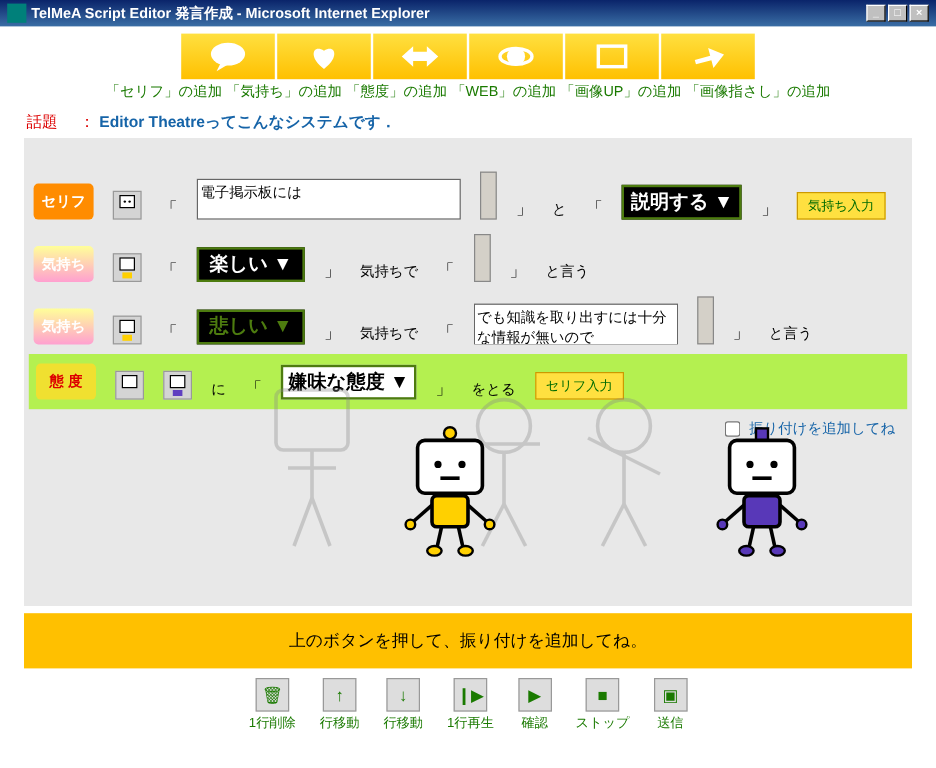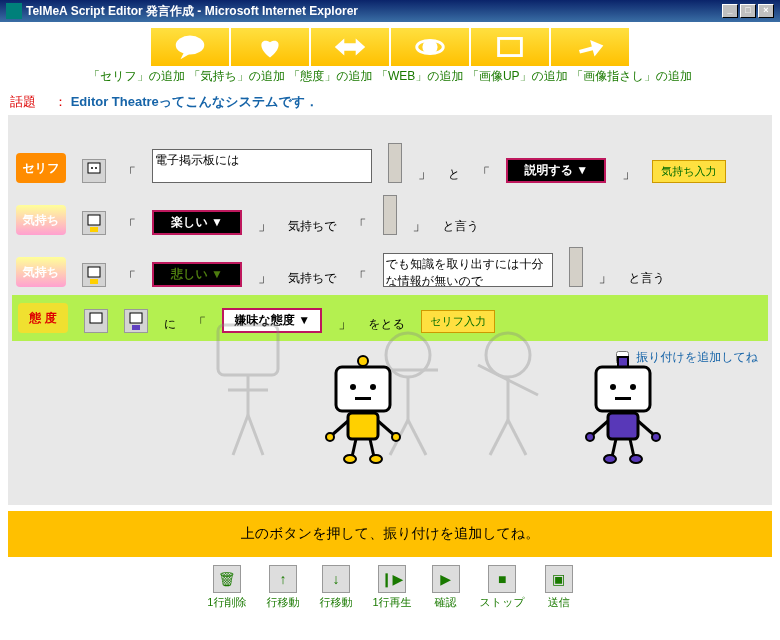"「セリフ」の追加 「気持ち」の追加 「態度」の追加 「WEB」の追加" .content { padding: 6px 8px -> 6px 20px }
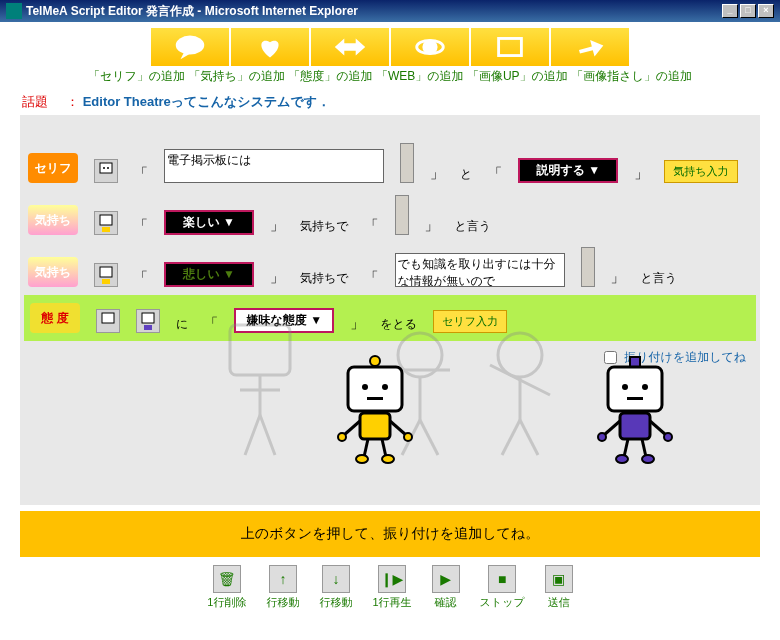"説明する ▼" .sel { border: 2px solid #be185d -> 2px solid #4d7c0f; font-size: 12px -> 16px }
